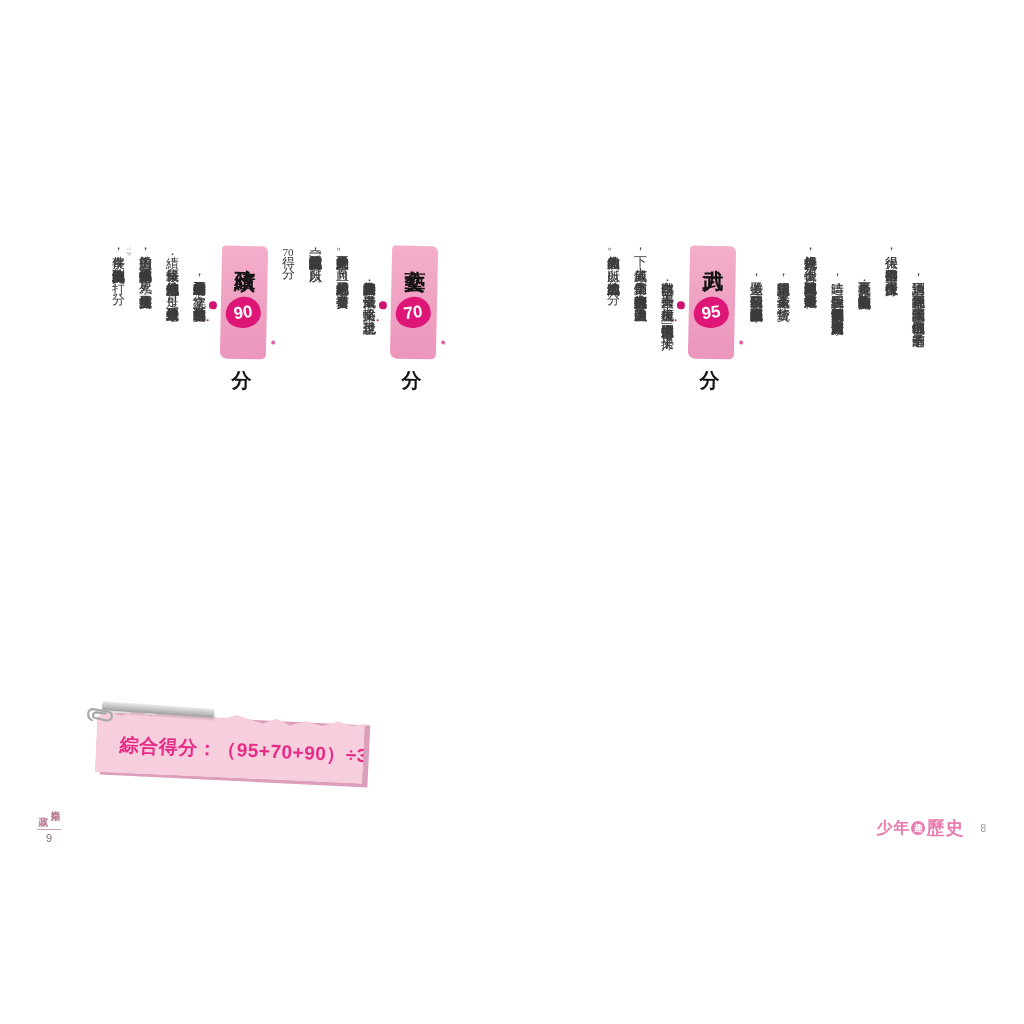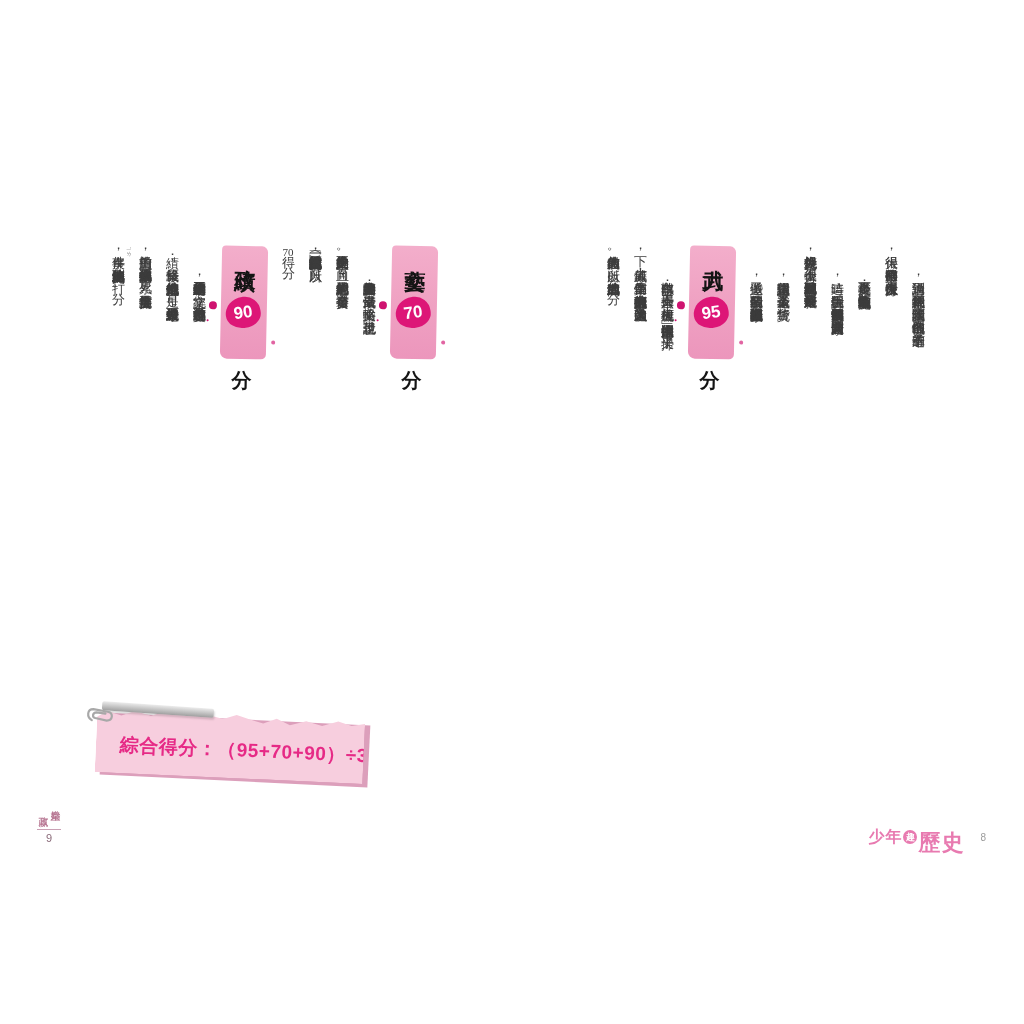"歷史" .fr-suf { font-size: 22px -> 18px; margin-top: 12px -> none }
